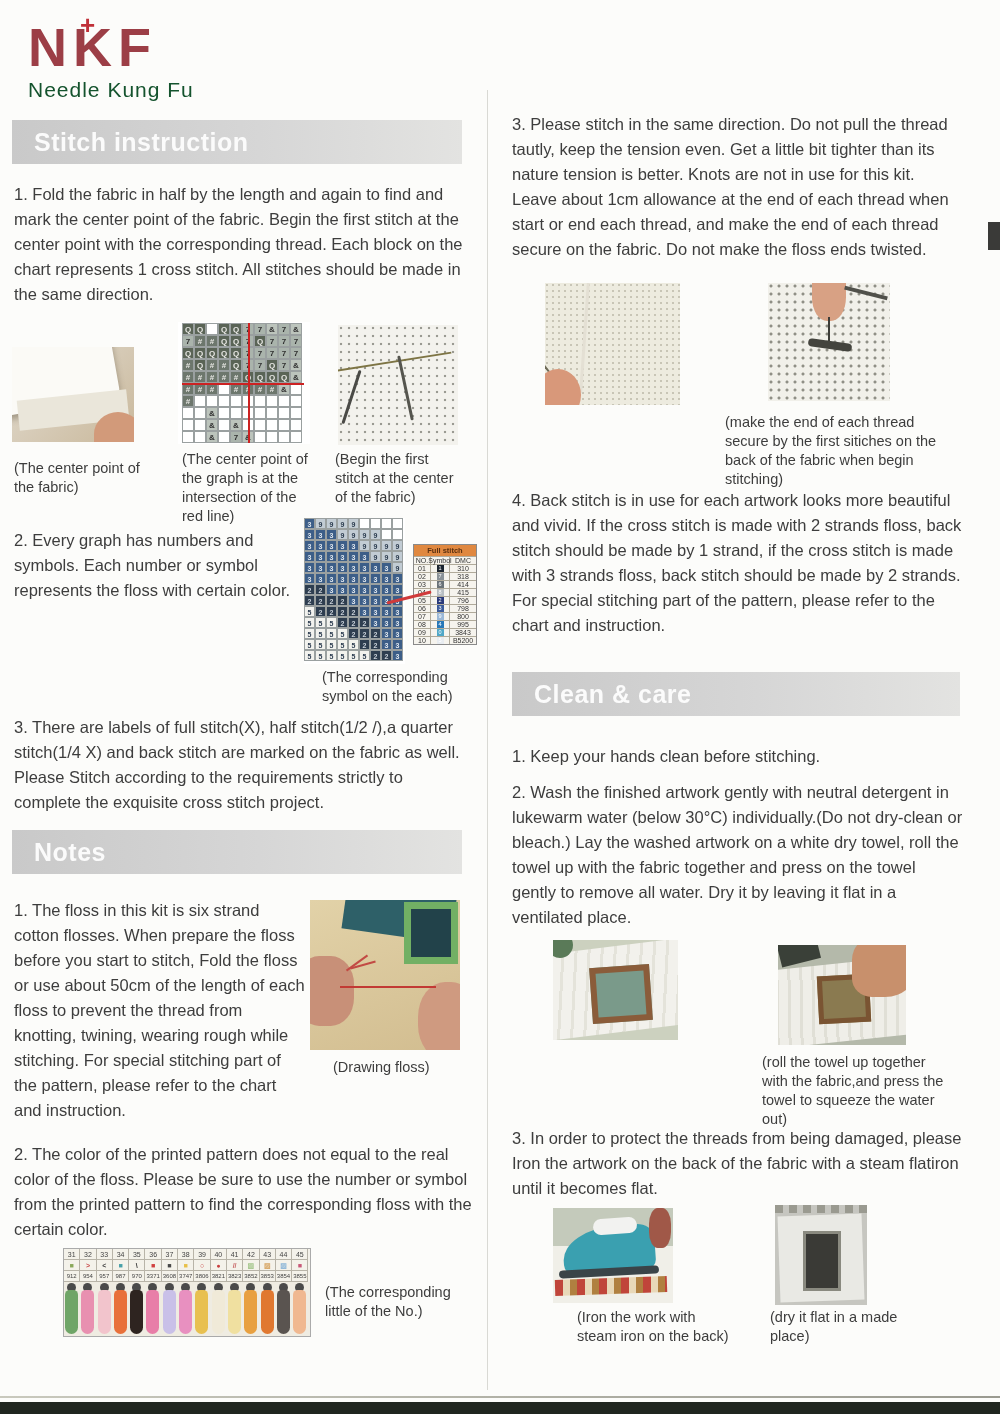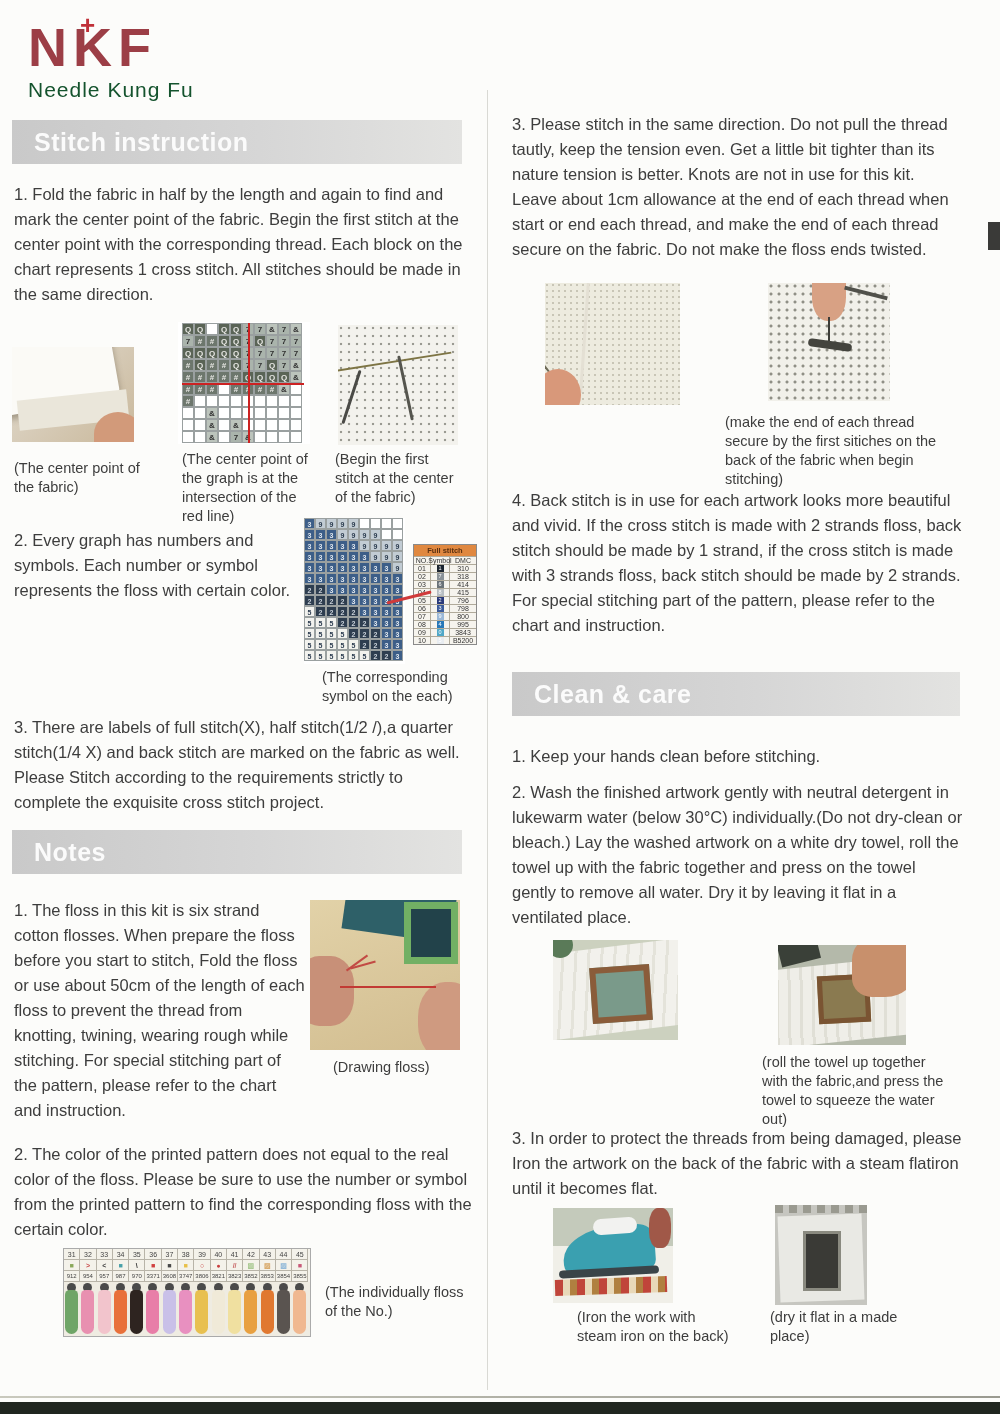"(The individually floss of the" div.abs { text: individually floss -> corresponding little }
